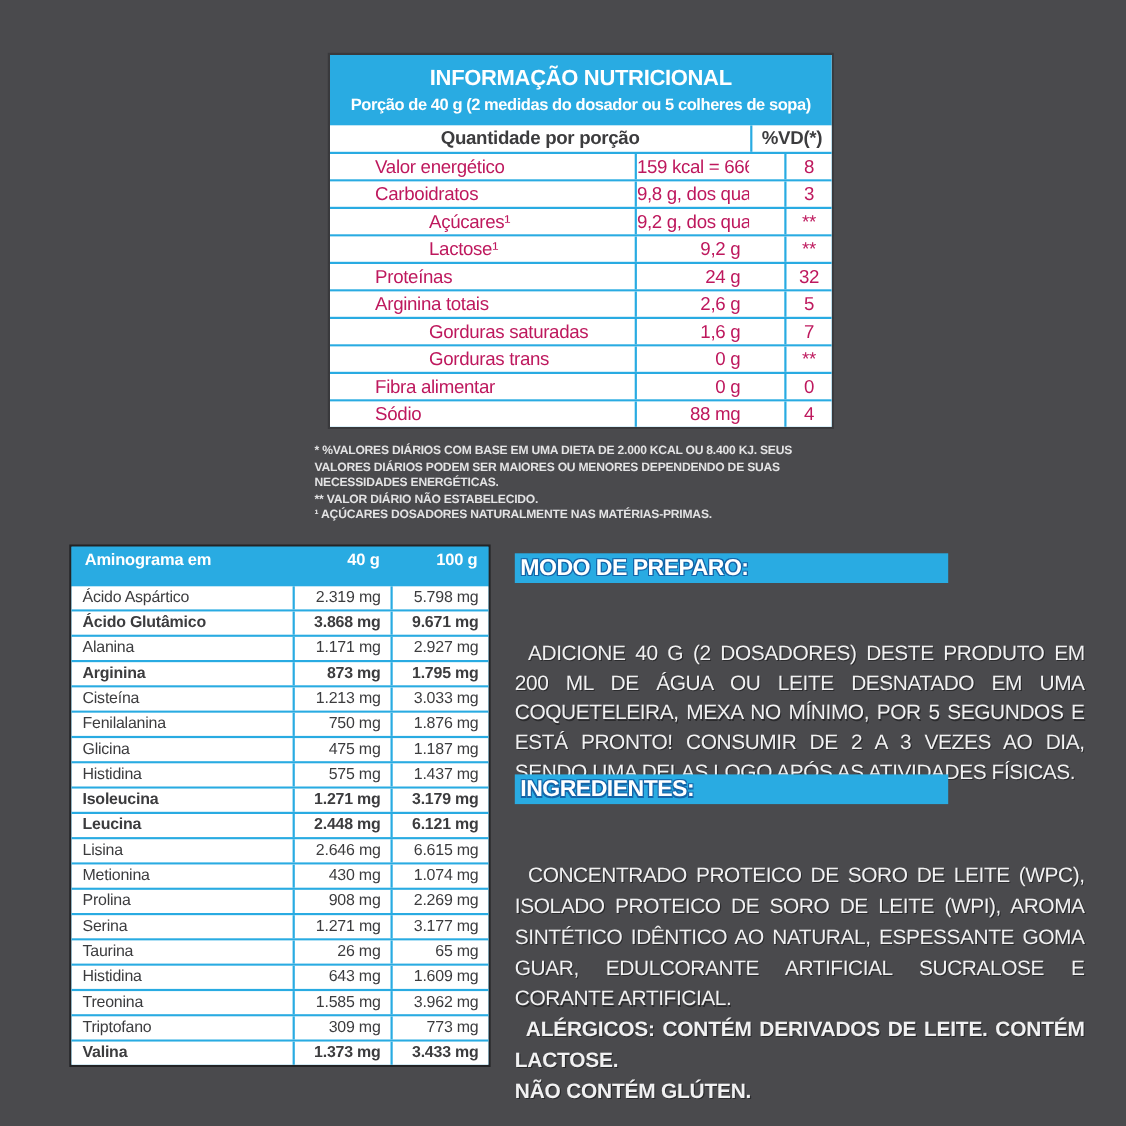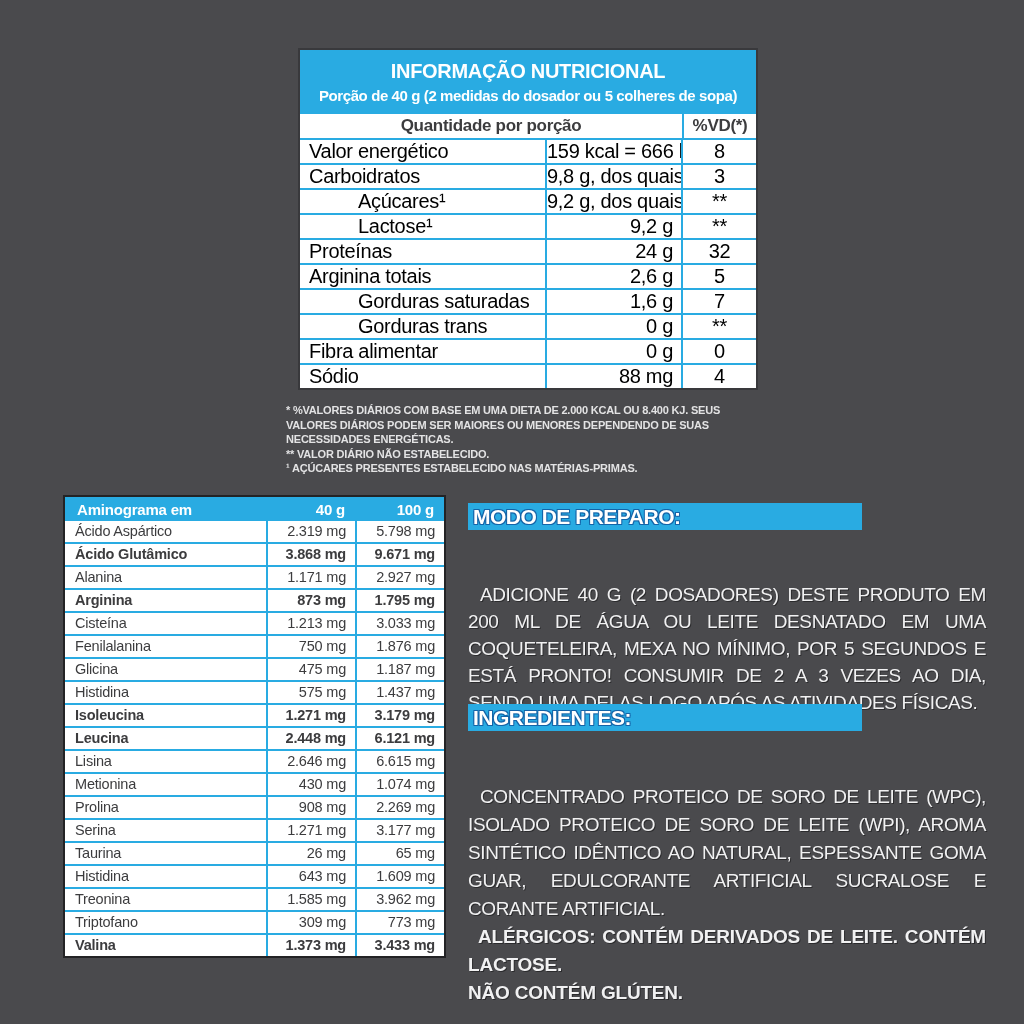"Valor energético" .ncell { color: #000000 -> #be185d; font-size: 20px -> 17px; margin-left: none -> 32px }
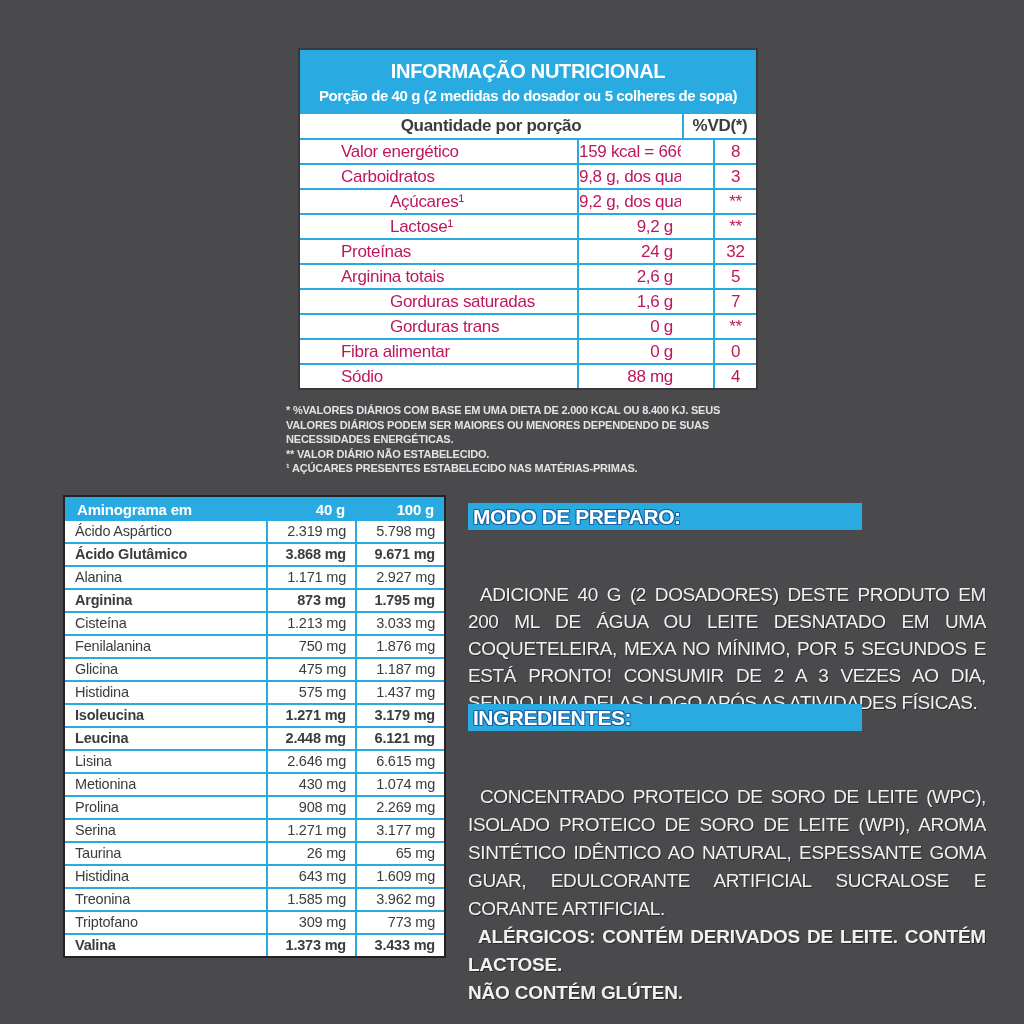"¹ AÇÚCARES PRESENTES ESTABELECIDO NAS" div { text: PRESENTES ESTABELECIDO -> DOSADORES NATURALMENTE }
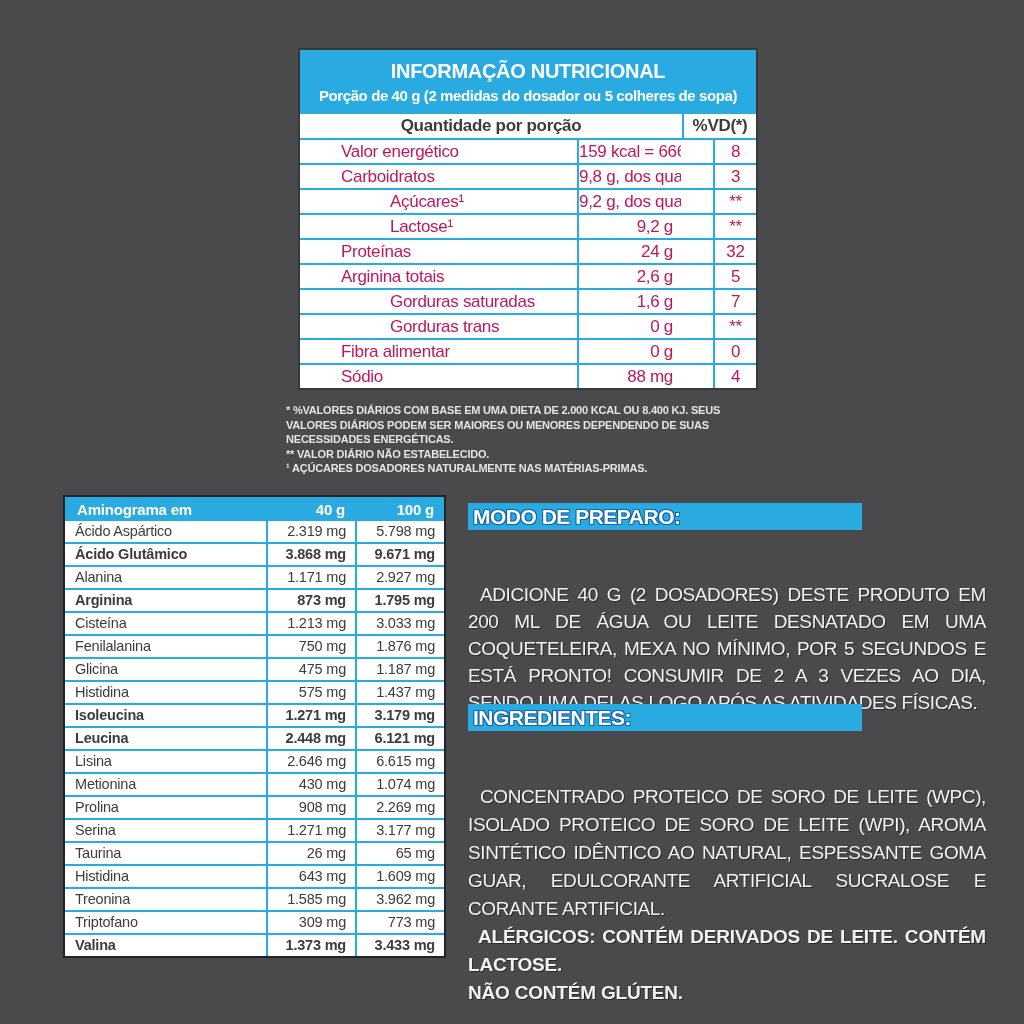"Aminograma em" .am-headrow { height: 24px -> 36px }
